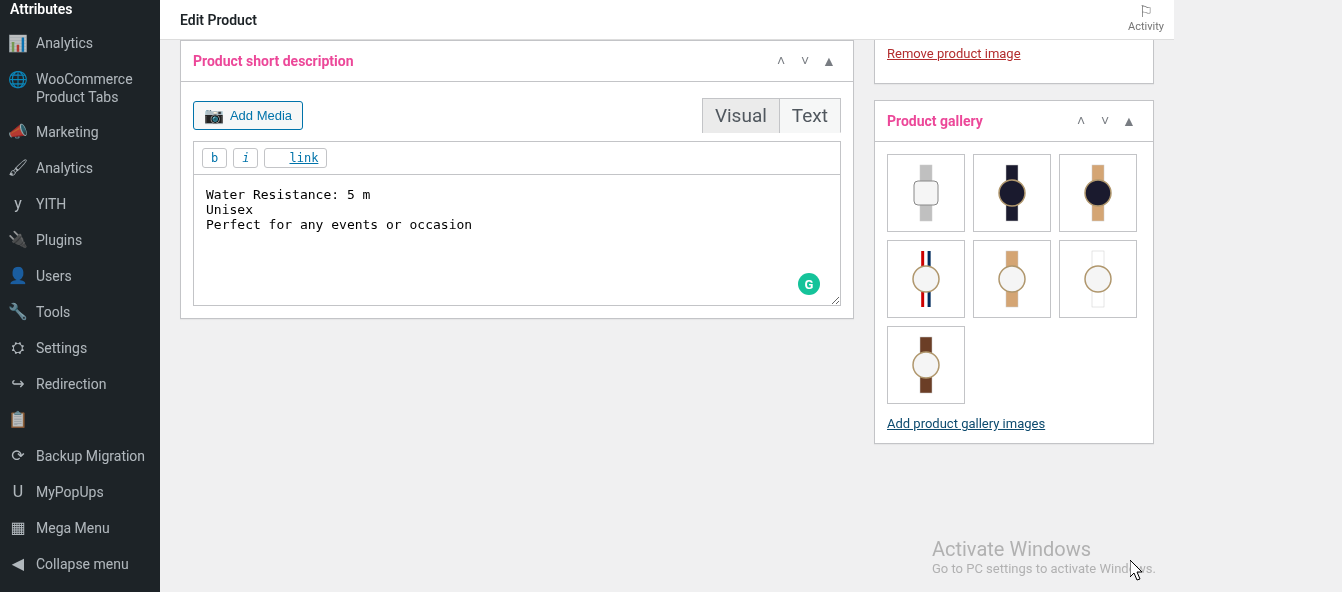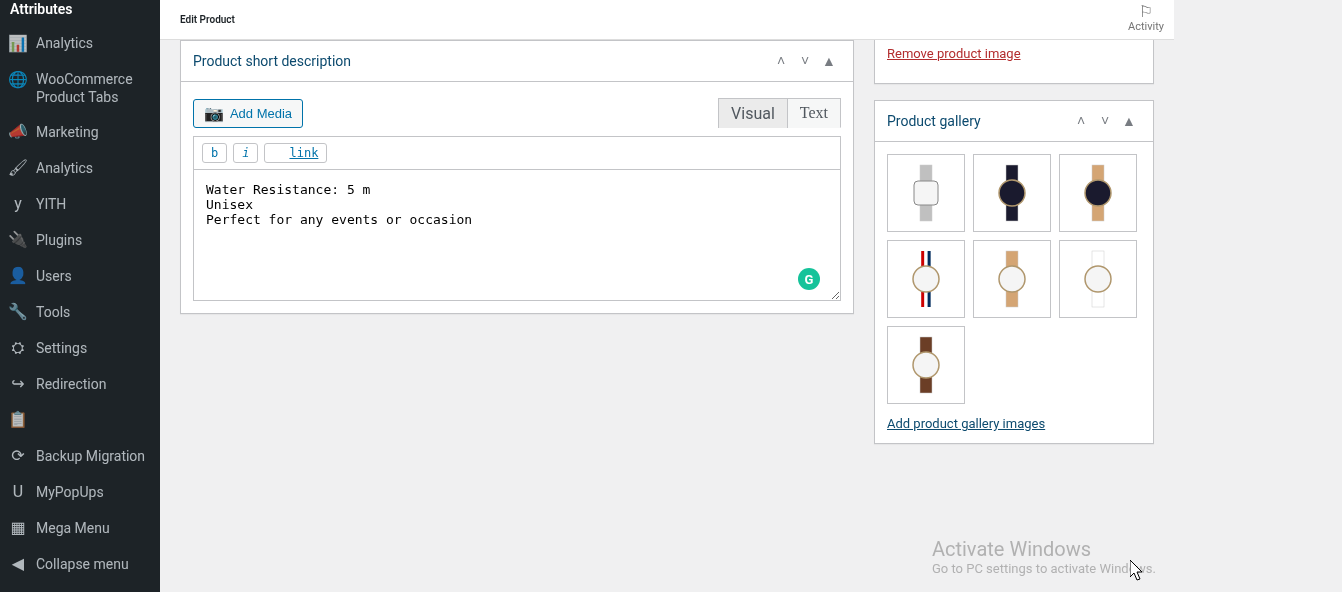"Edit Product" .header-title { font-size: 10px -> 14px }
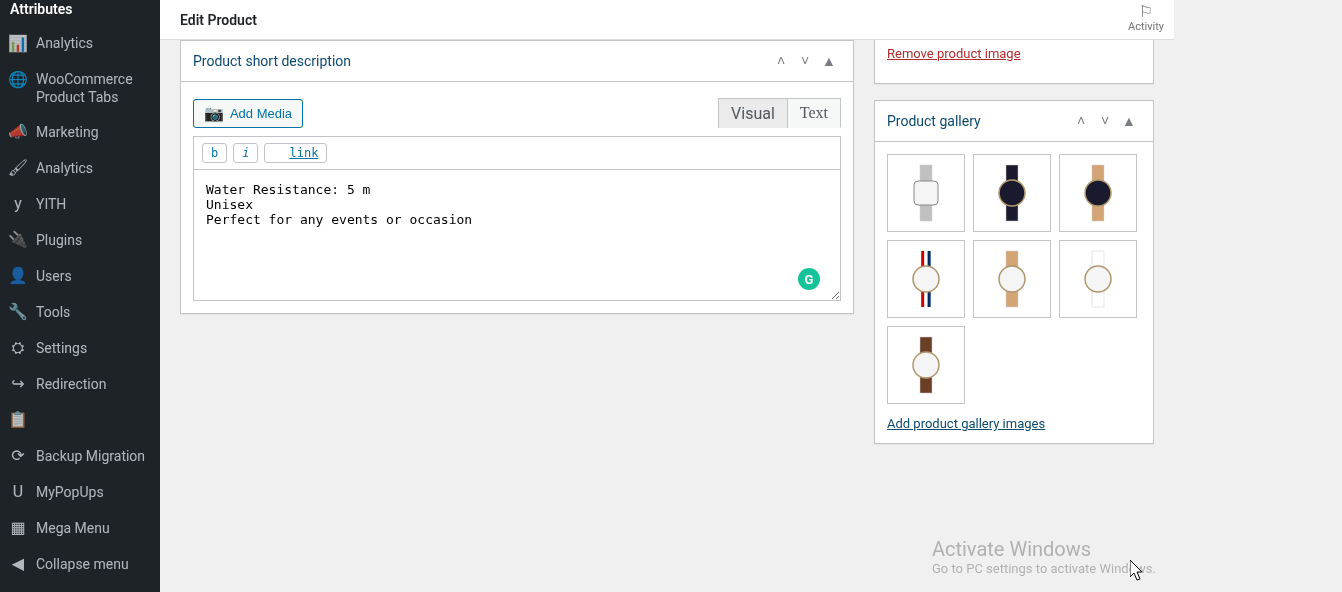"Product short description" .postbox-header h2 { color: #0c4a6e -> #ec4899; font-weight: 400 -> 700 }
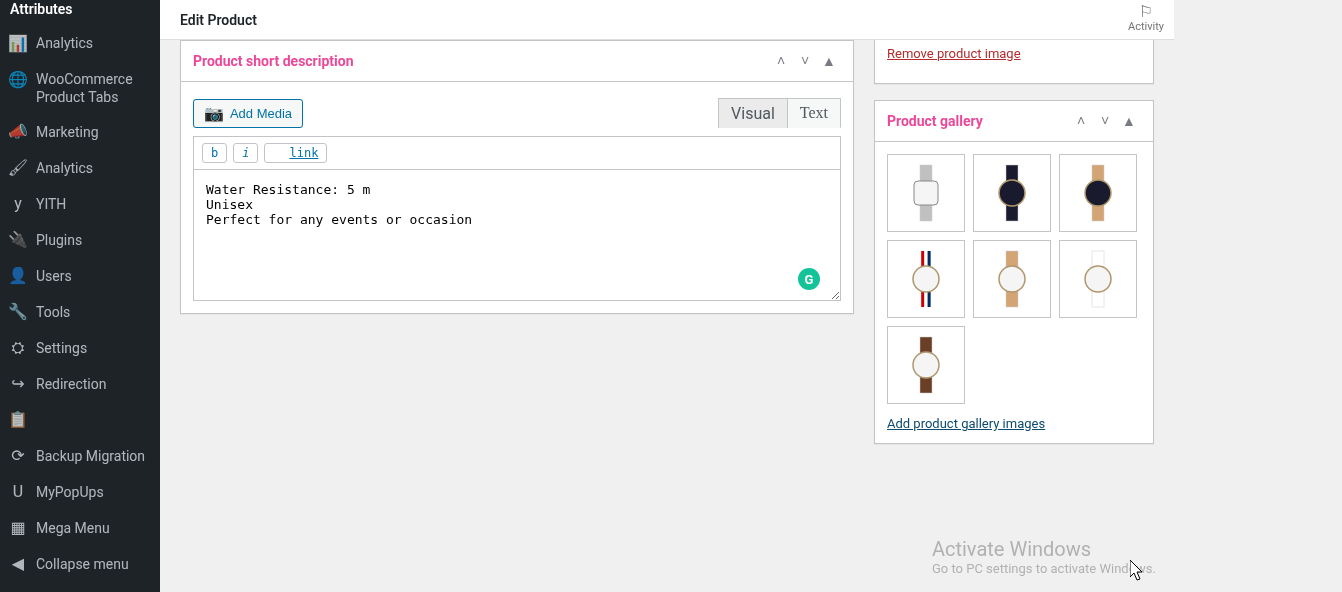"Visual" .editor-tab { font-size: 16px -> 19px }
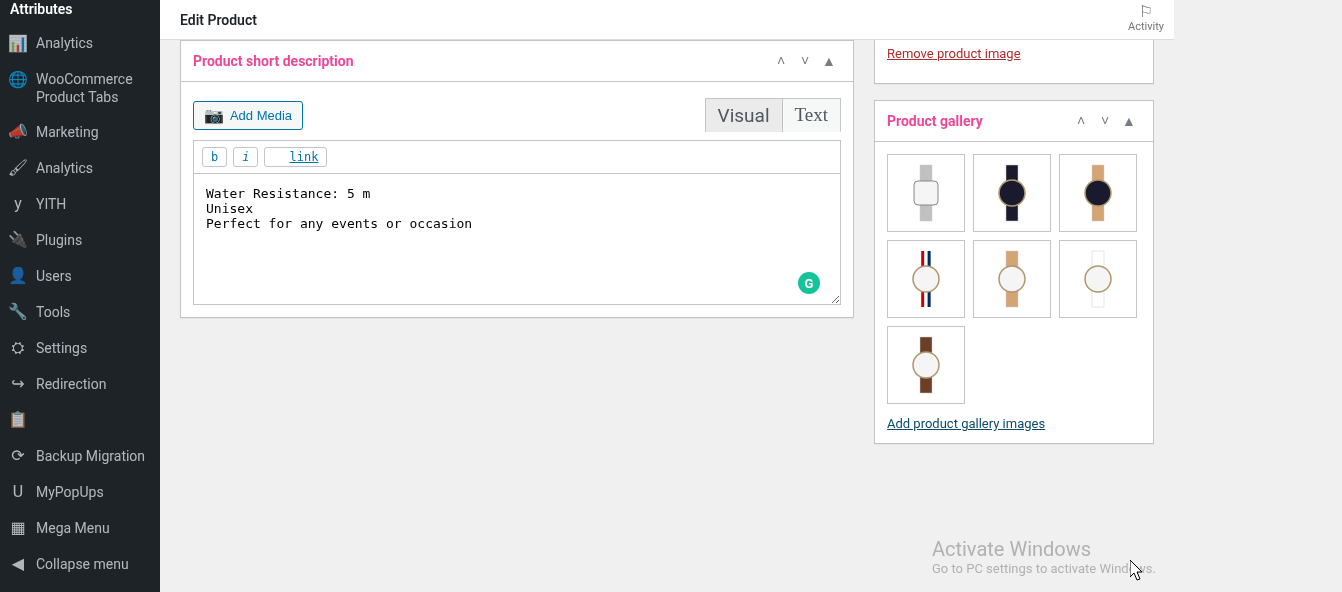"Text" .editor-tab.active { font-family: Liberation Serif, serif -> none }
